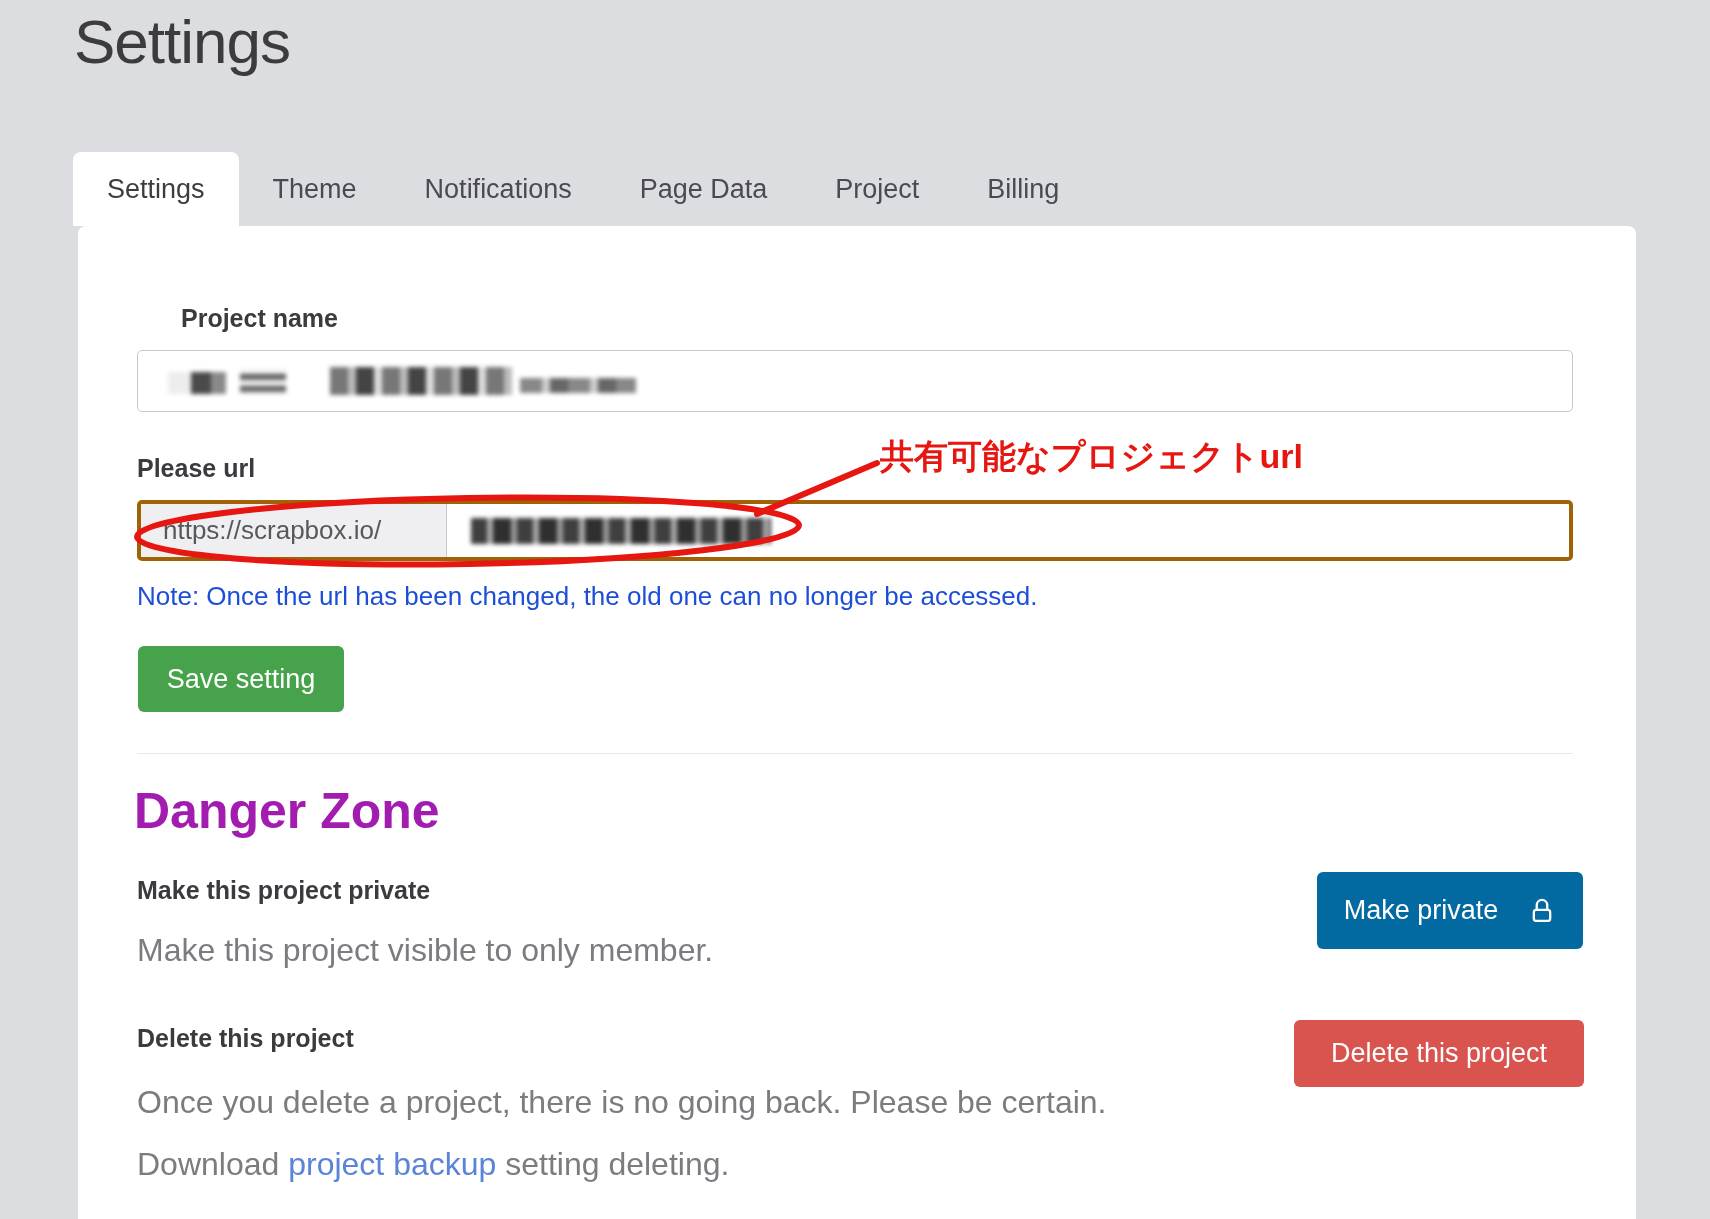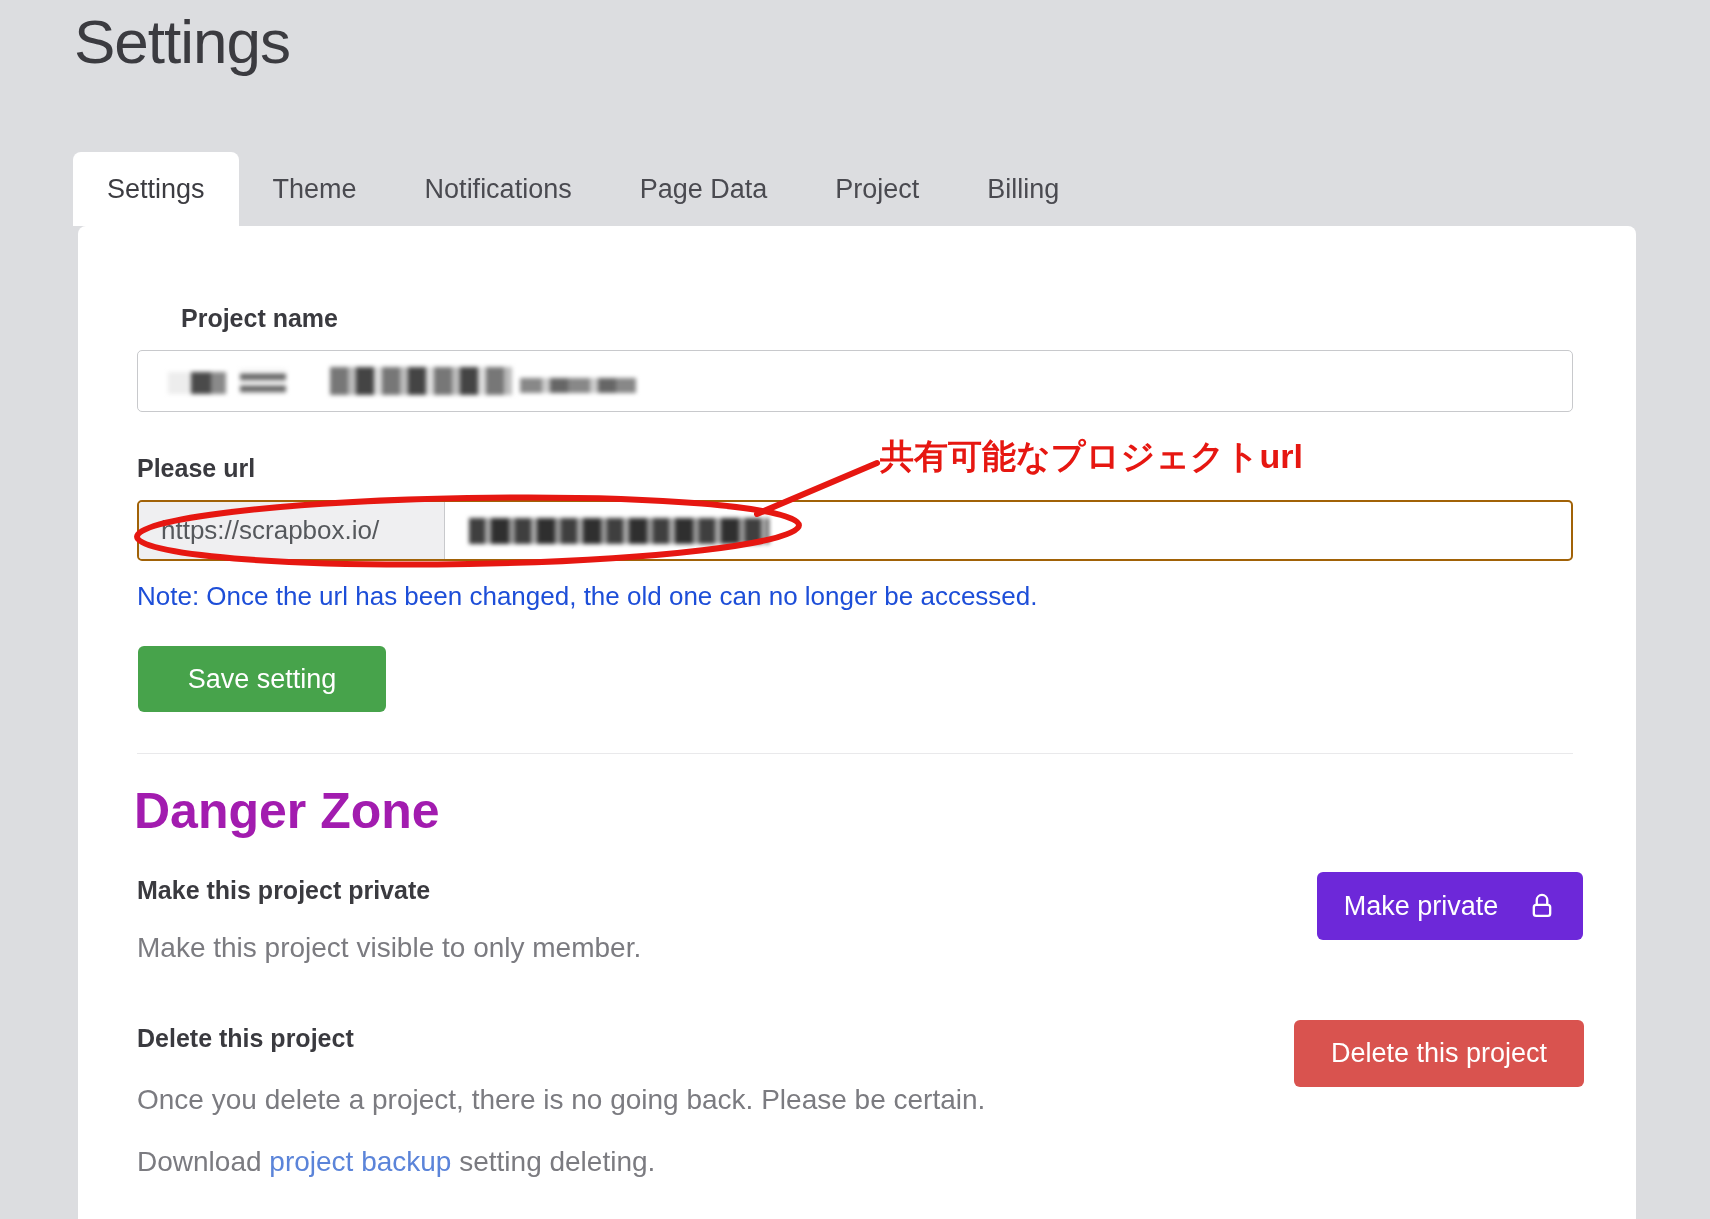"https://scrapbox.io/" .url-group { border: 2px solid #a16207 -> 4px solid #a16207 }
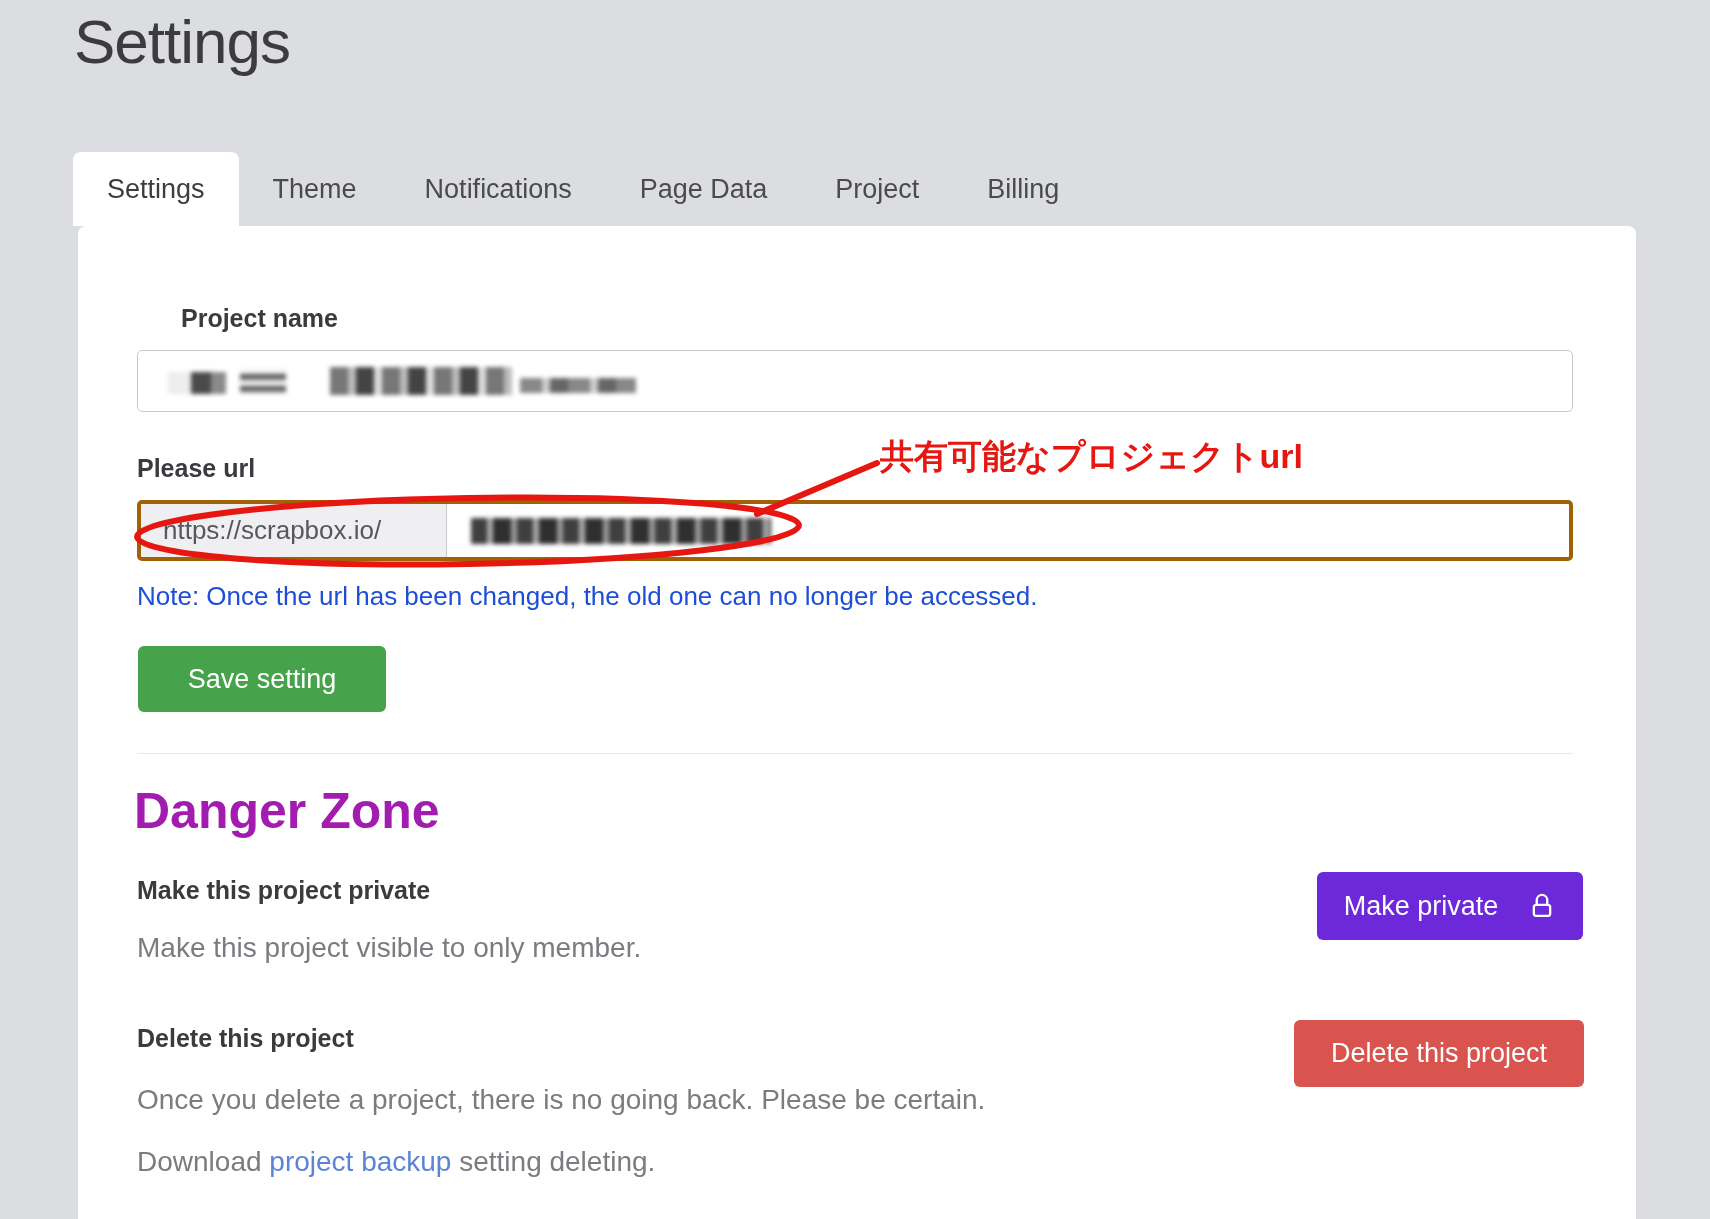"Save setting" .btn-save { width: 248px -> 206px }
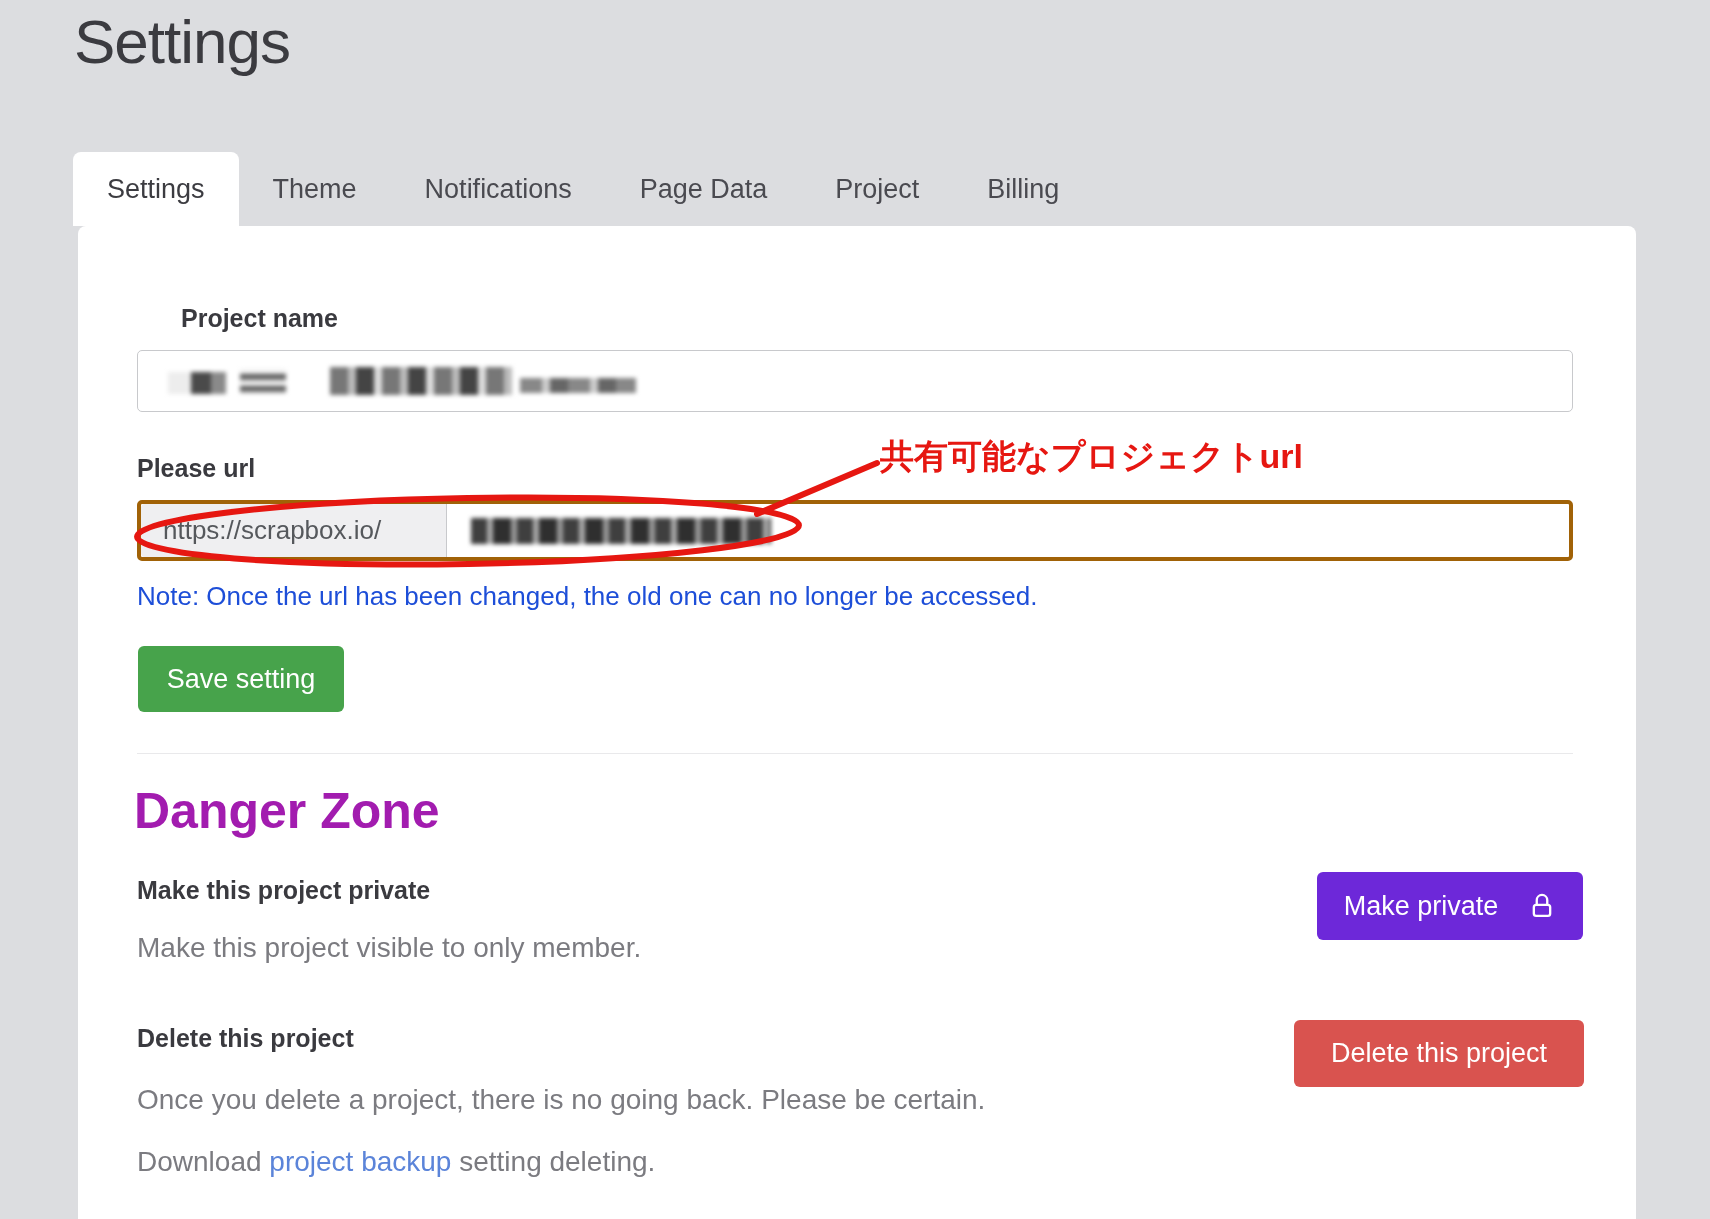"Make private" .btn-private { background: #6d28d9 -> #0369a1; height: 68px -> 77px }
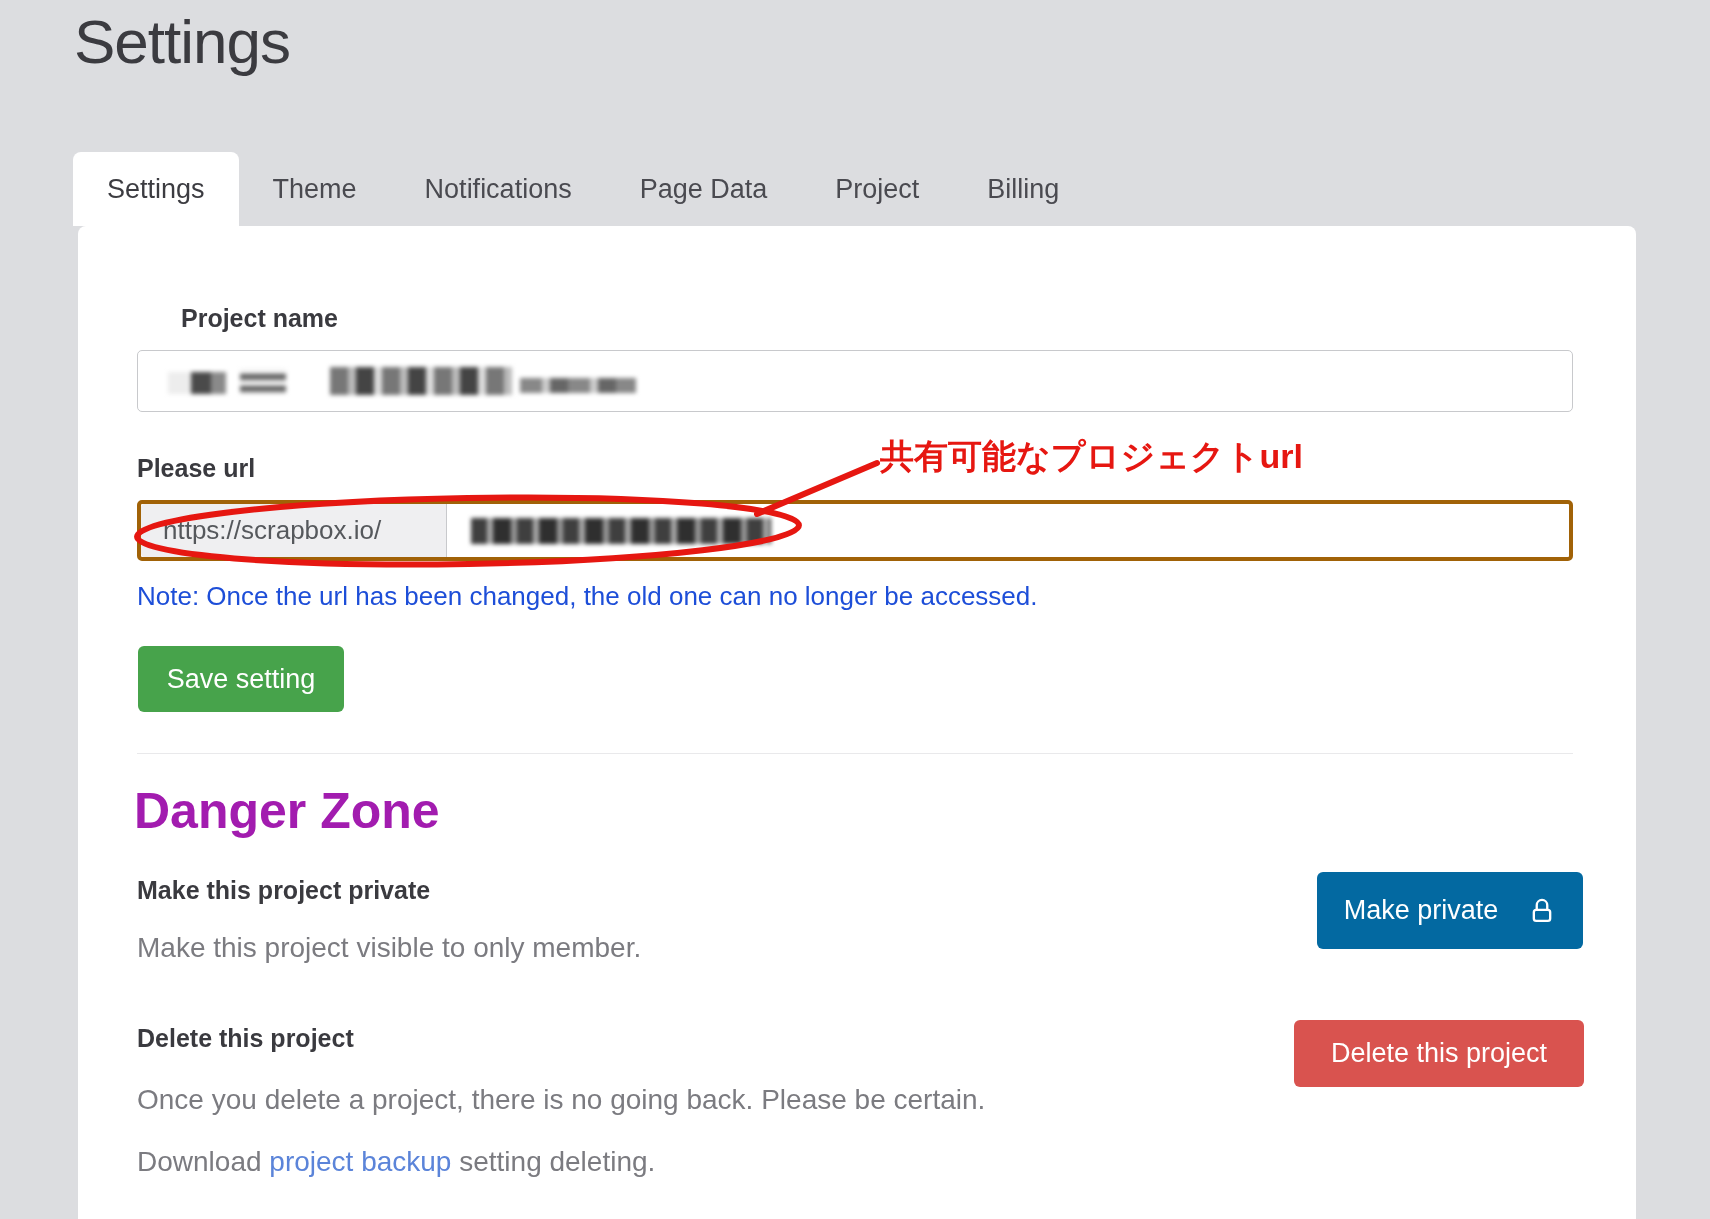"Make this project visible to" .sub-text { font-size: 28px -> 32px }
